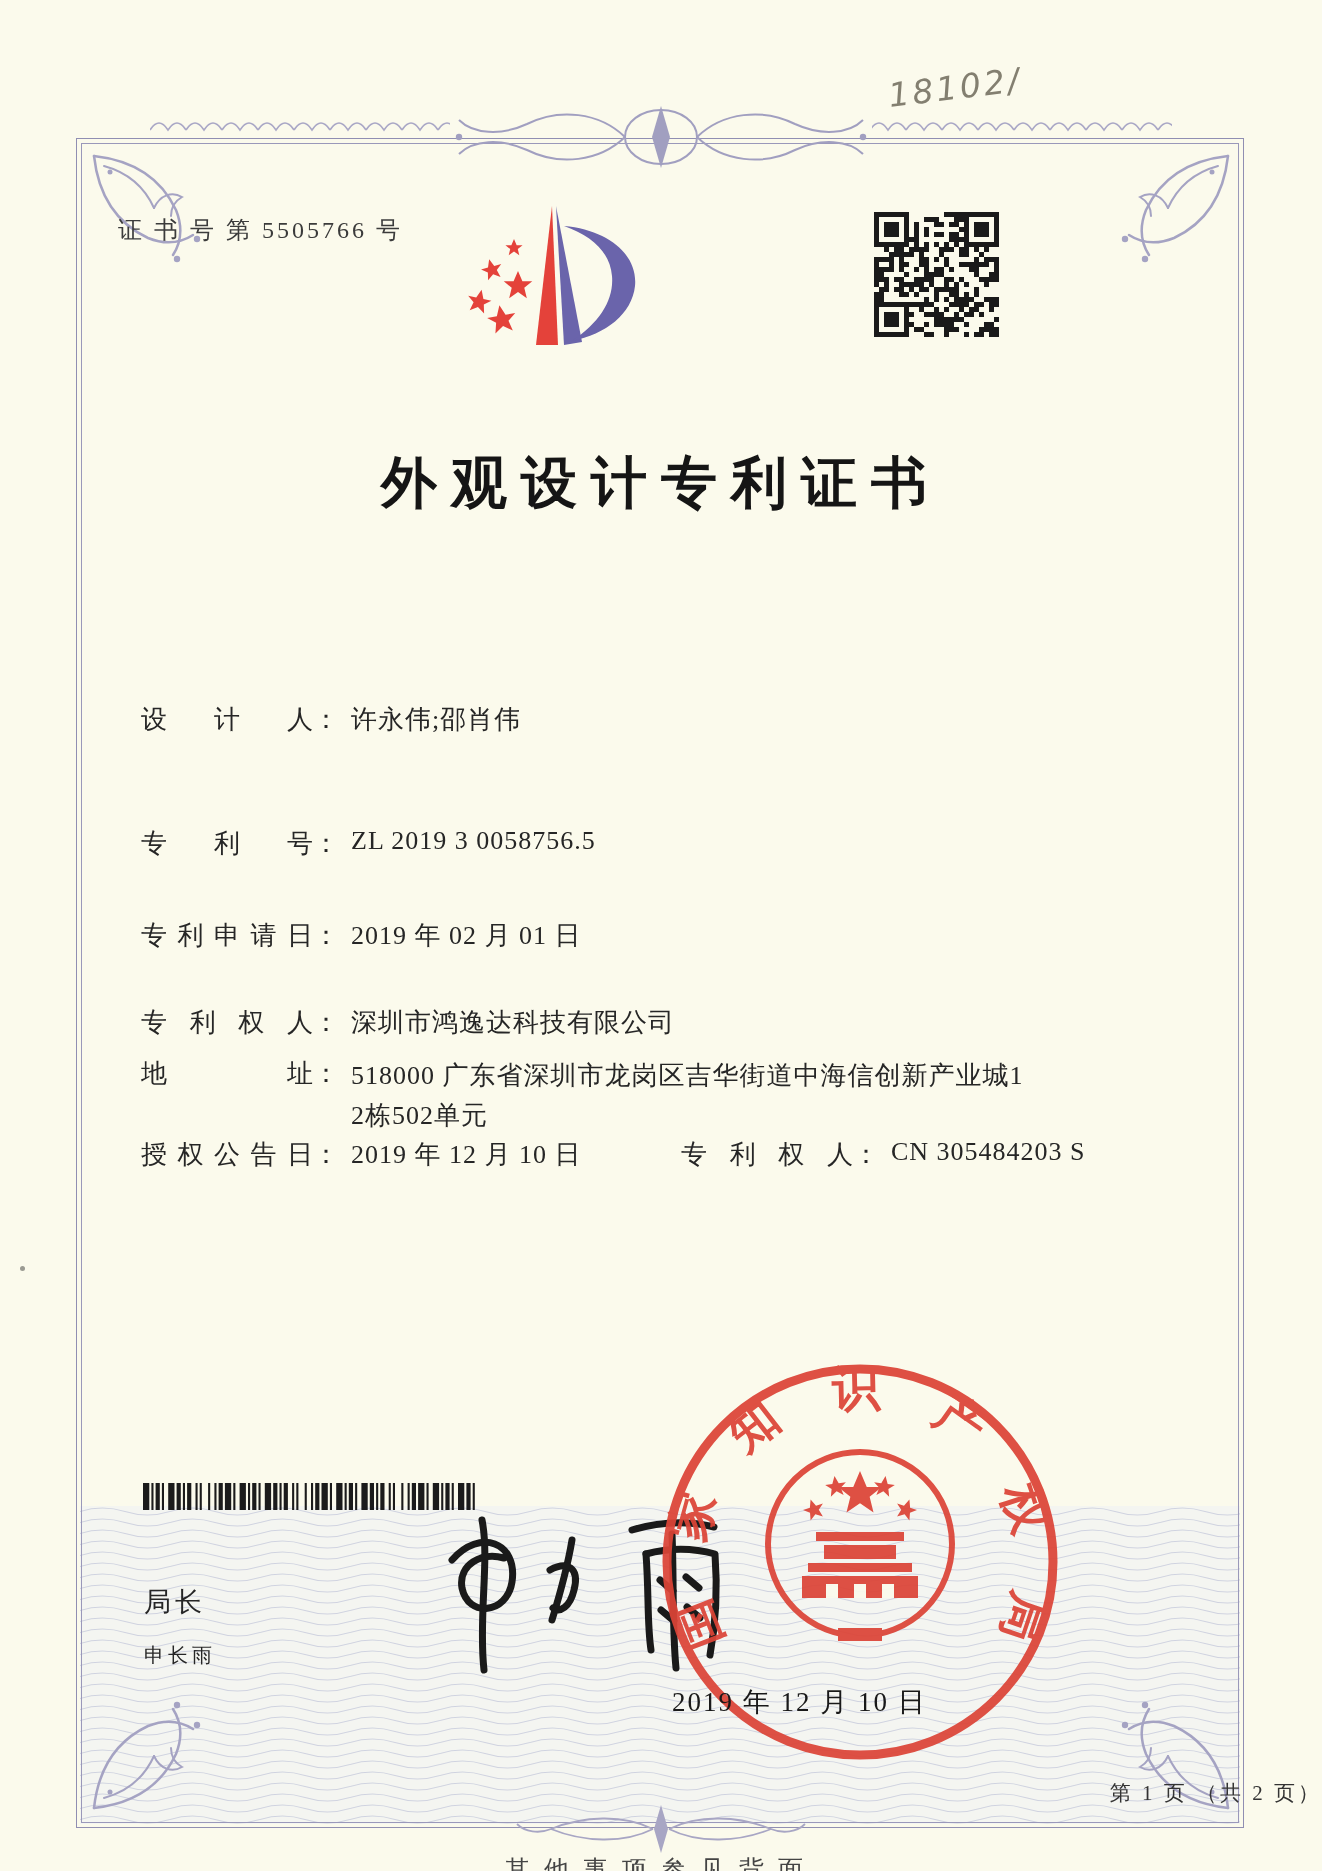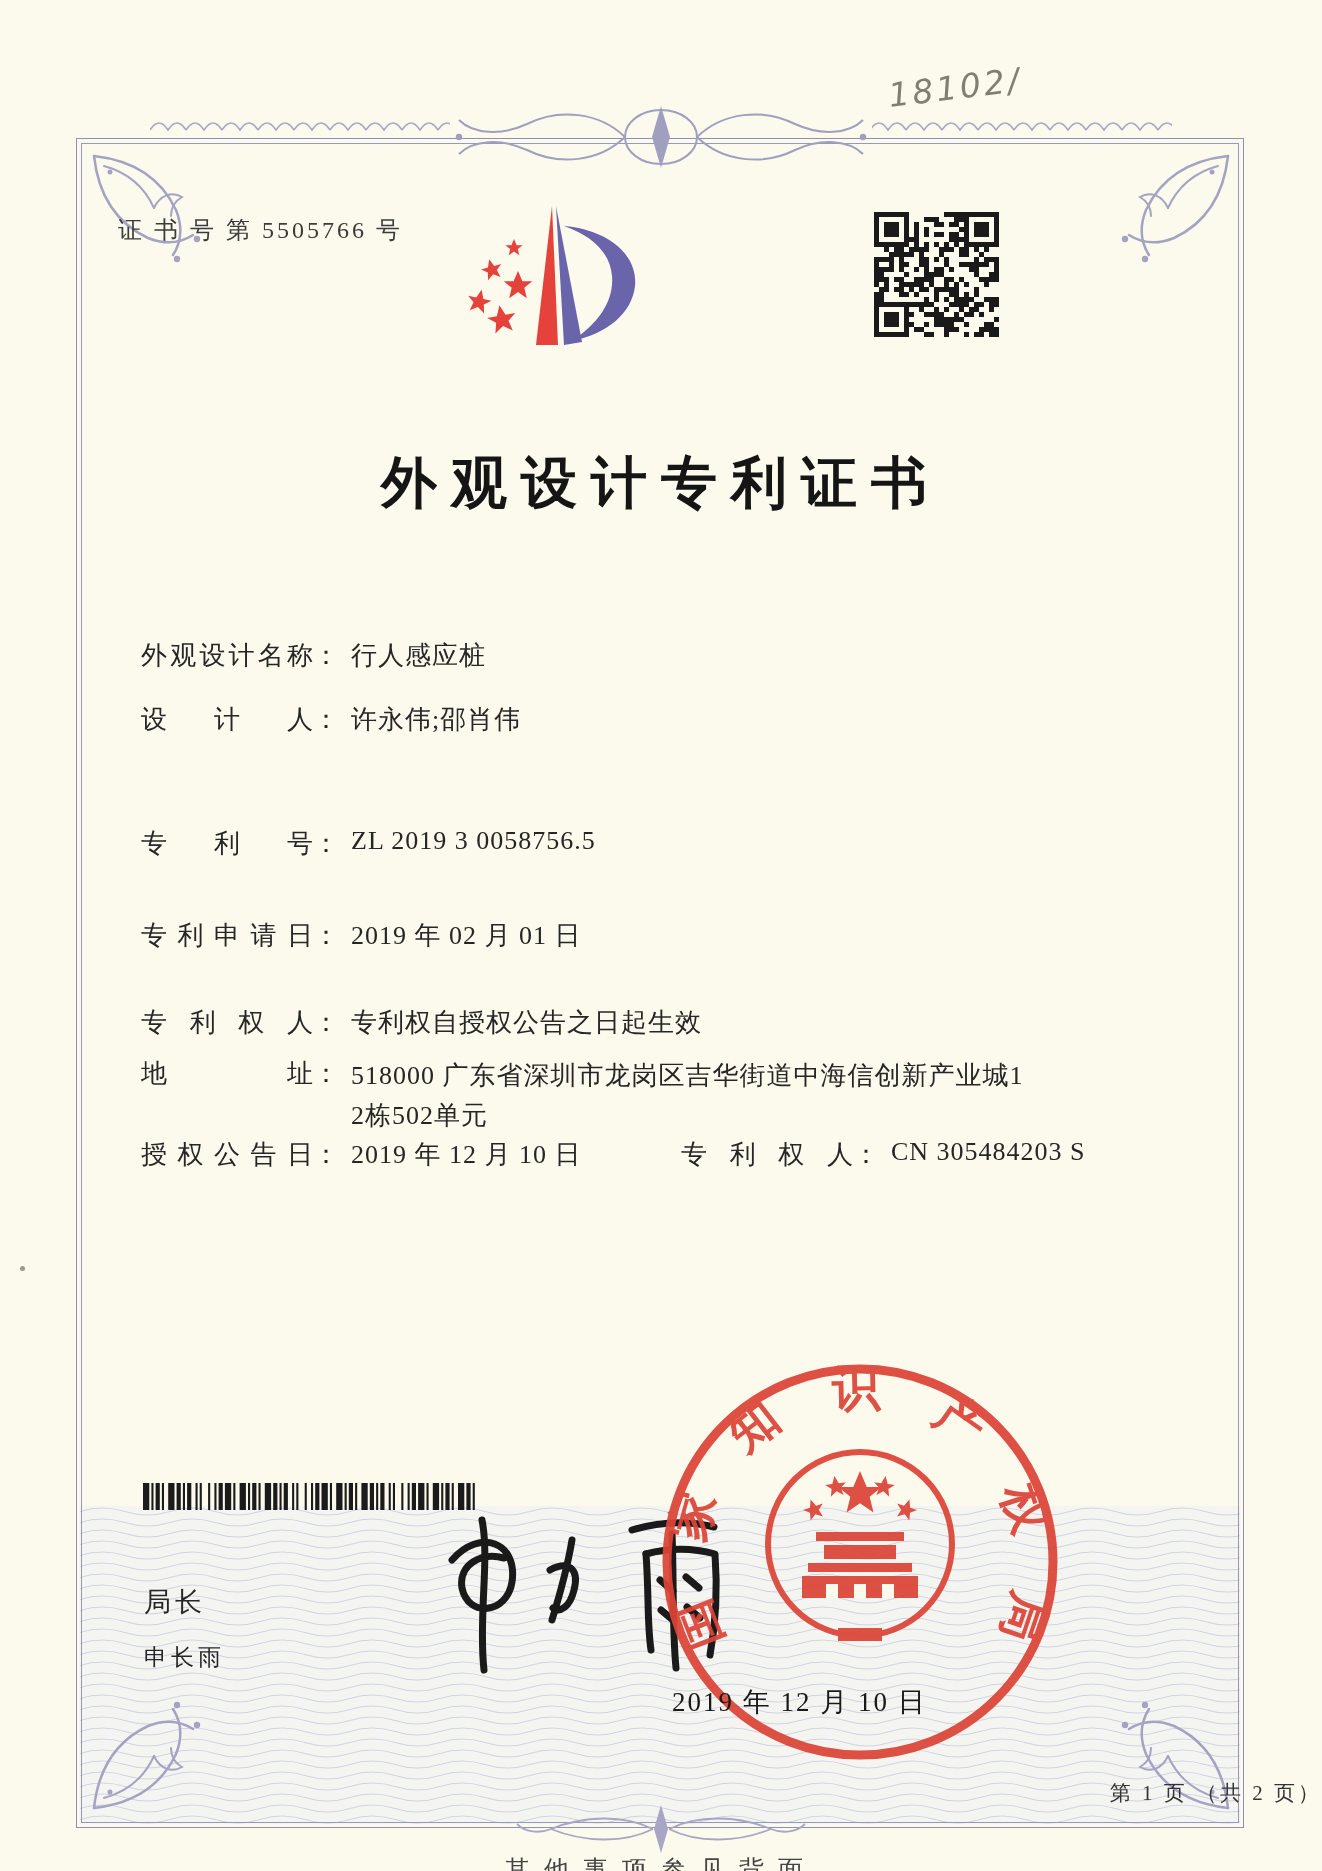"外观设计名称： 行人感应桩" div.frow { html: <div> <span>外观设计名称</span><span>：</span><span>行人感应桩</span> </div> -> none }
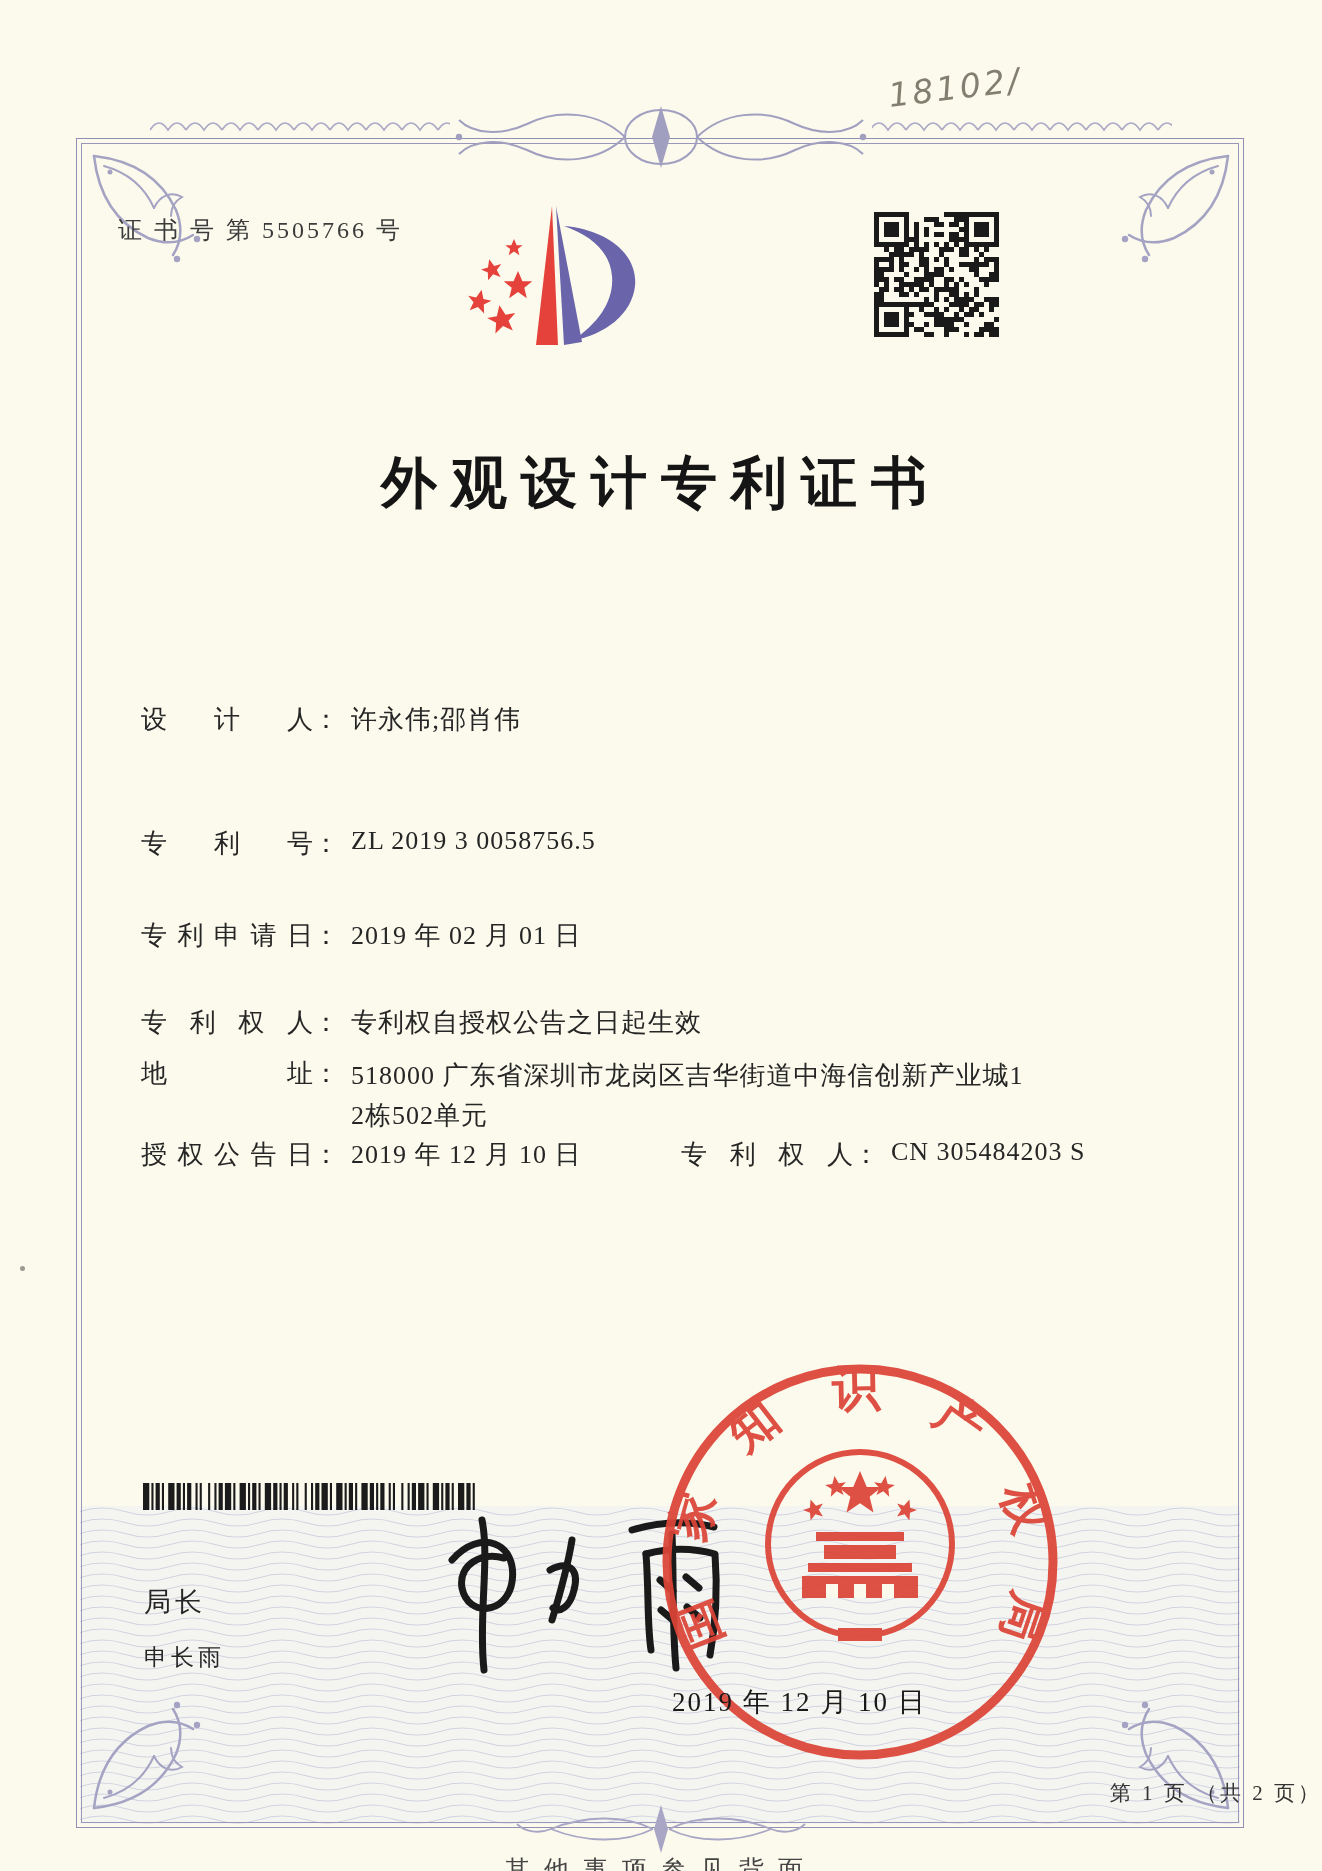"专利权自授权公告之日起生效" span.fval { text: 专利权自授权公告之日起生效 -> 深圳市鸿逸达科技有限公司 }
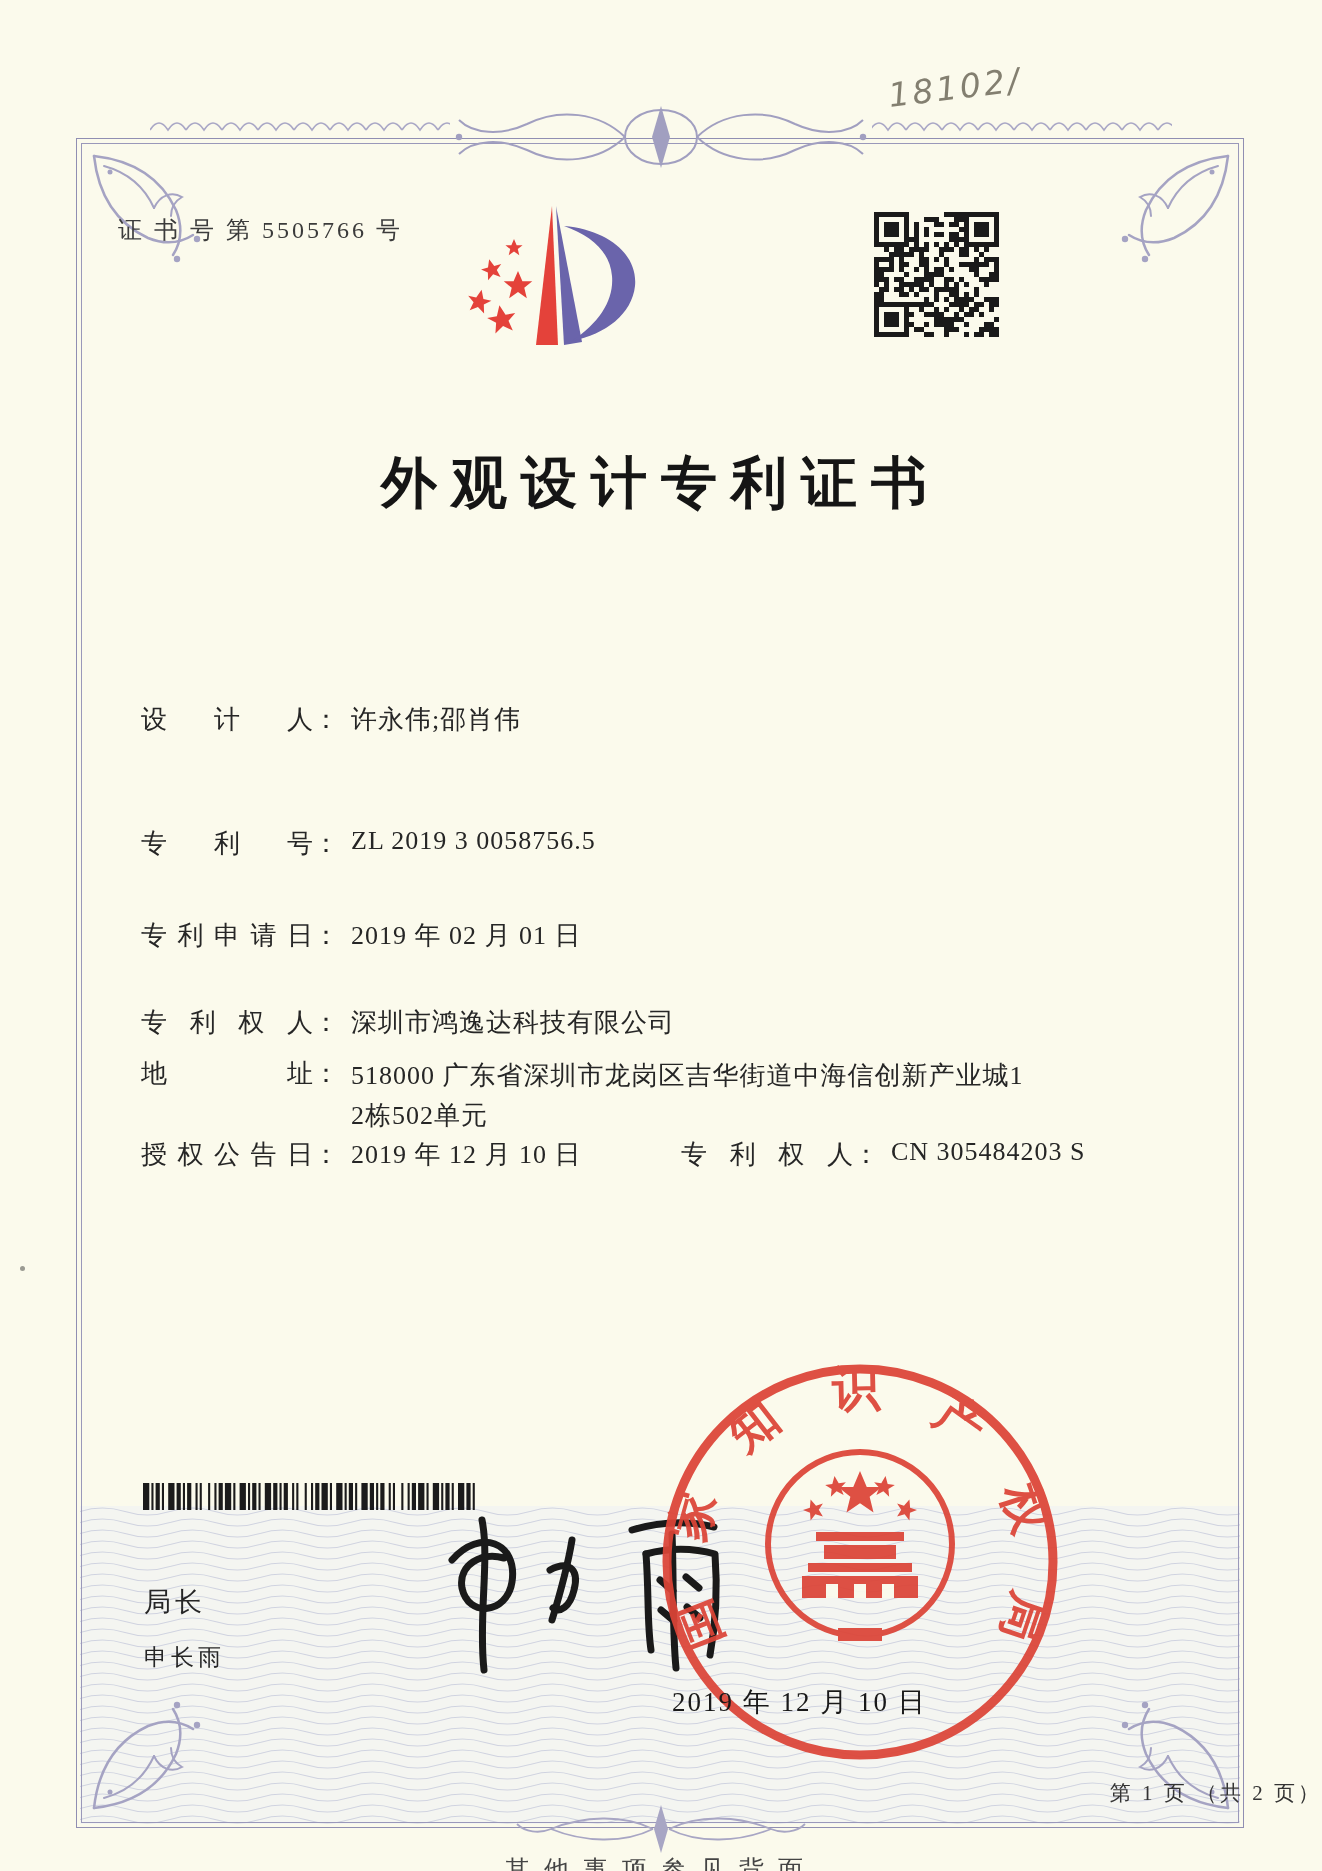"申长雨" .director-name { font-size: 23px -> 20px }
